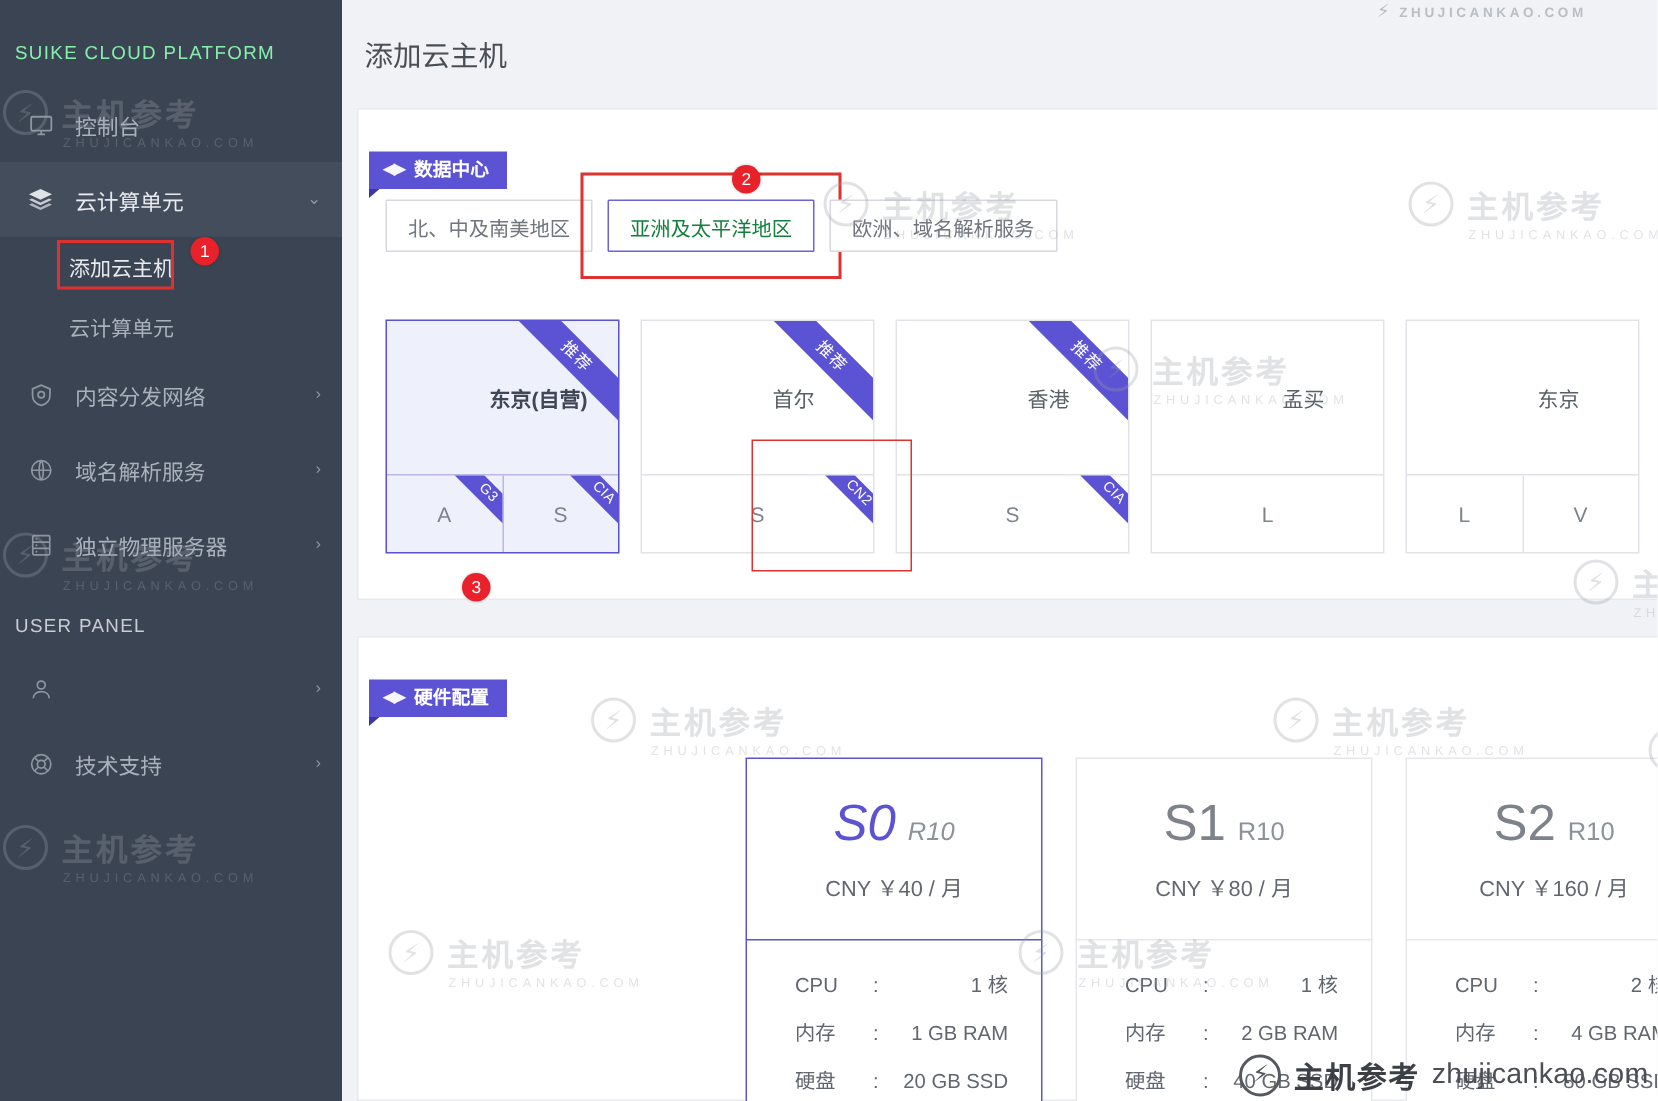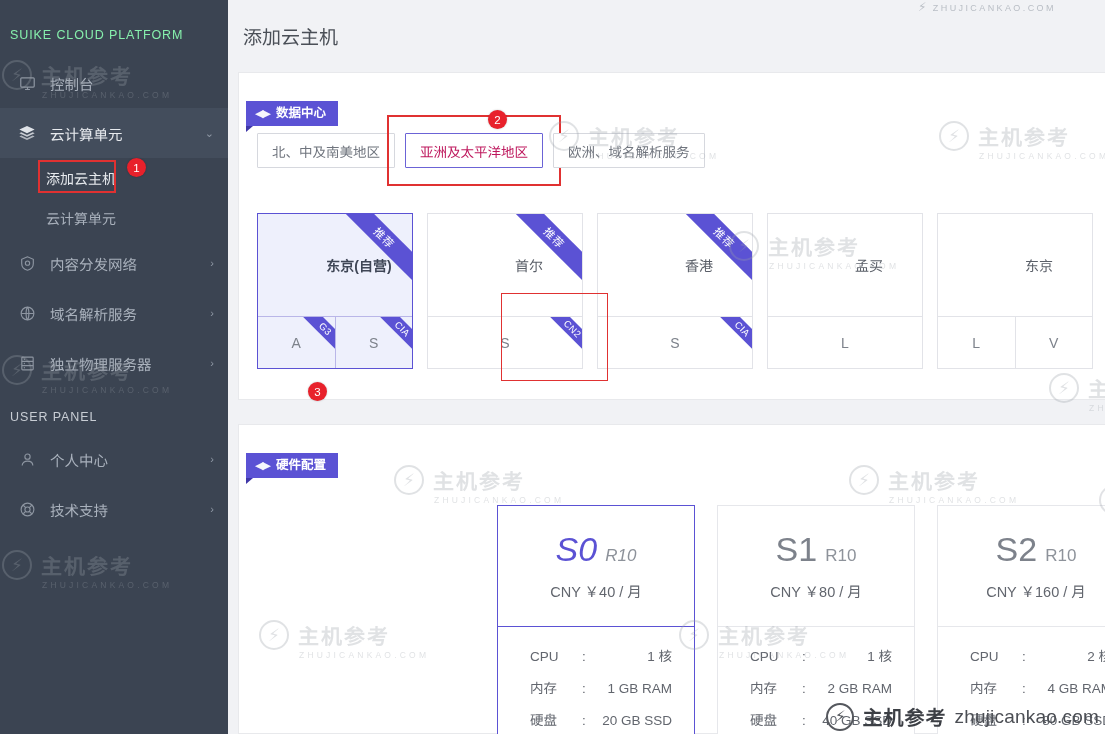"⚡ ZHUJICANKAO.COM" .wm-top { font-weight: none -> bold }
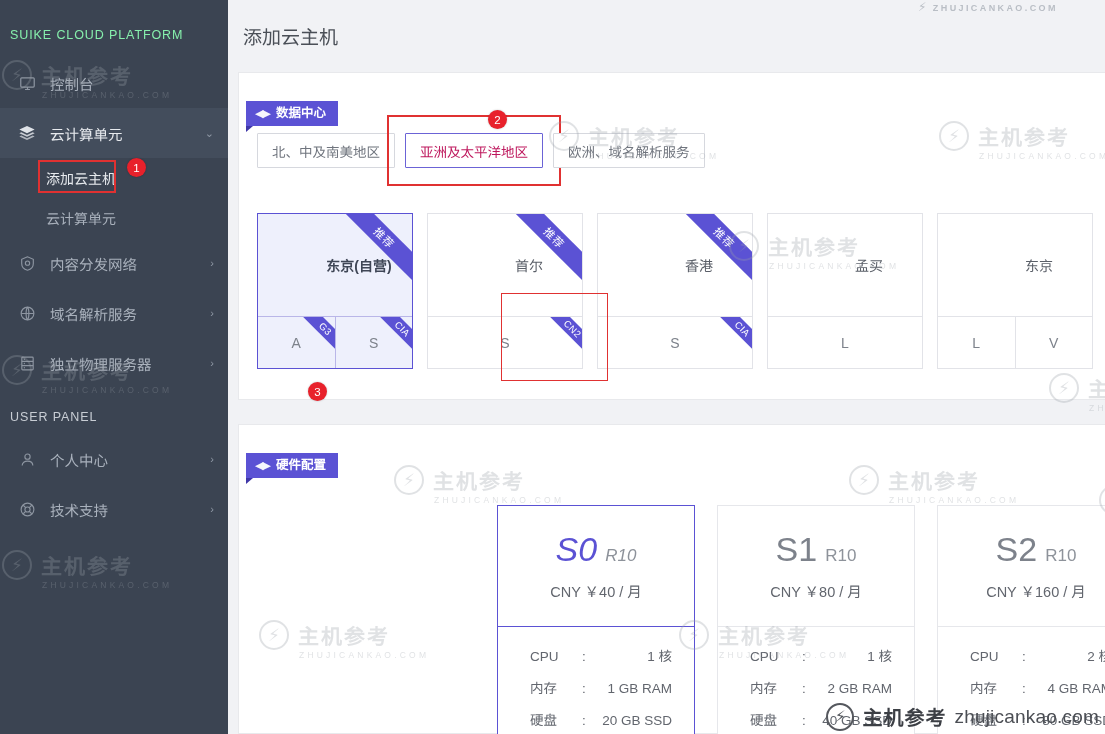"亚洲及太平洋地区" .tab.selected { color: #be185d -> #15803d }
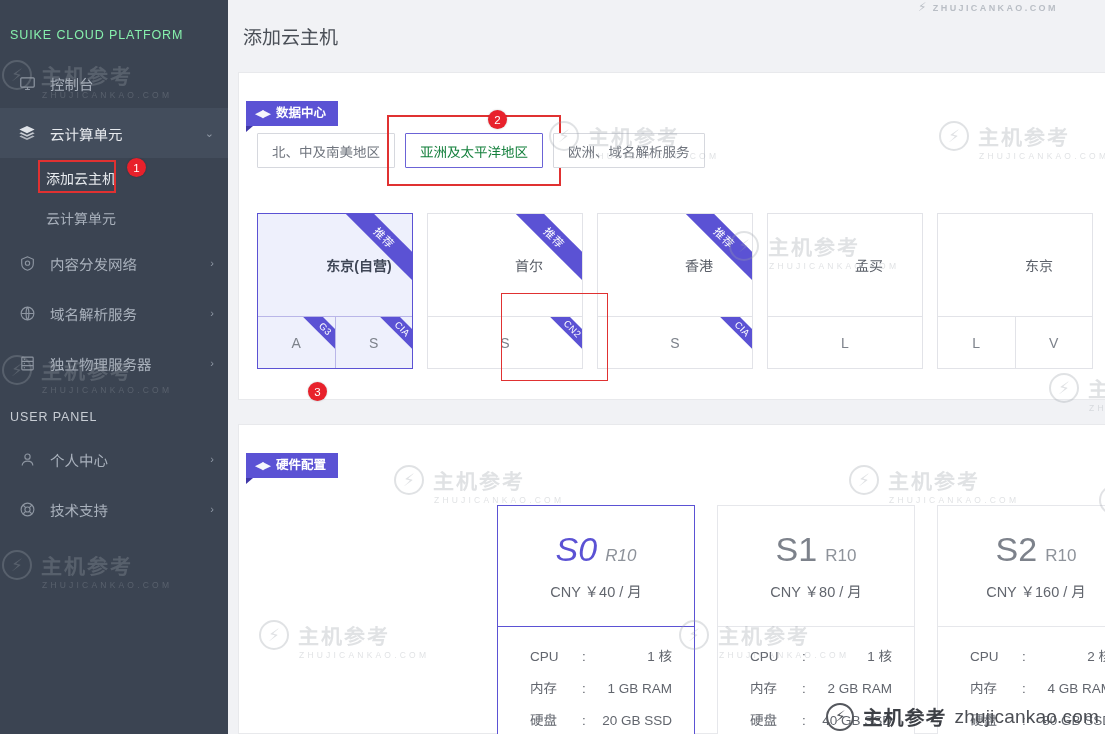"个人中心" span.lbl { html: <span>个人中心</span> -> none }
